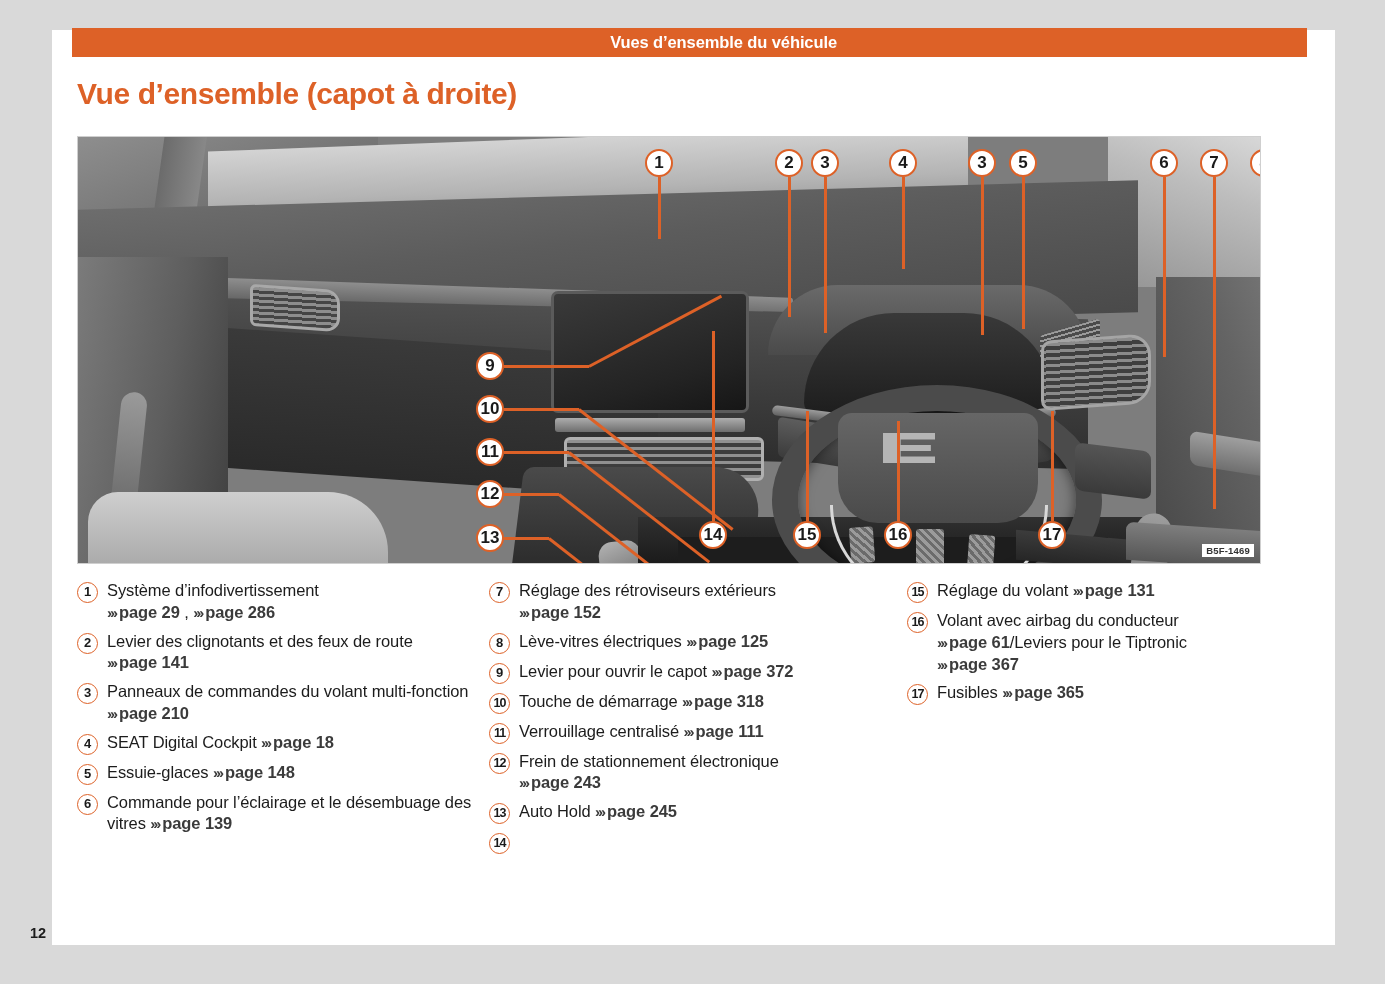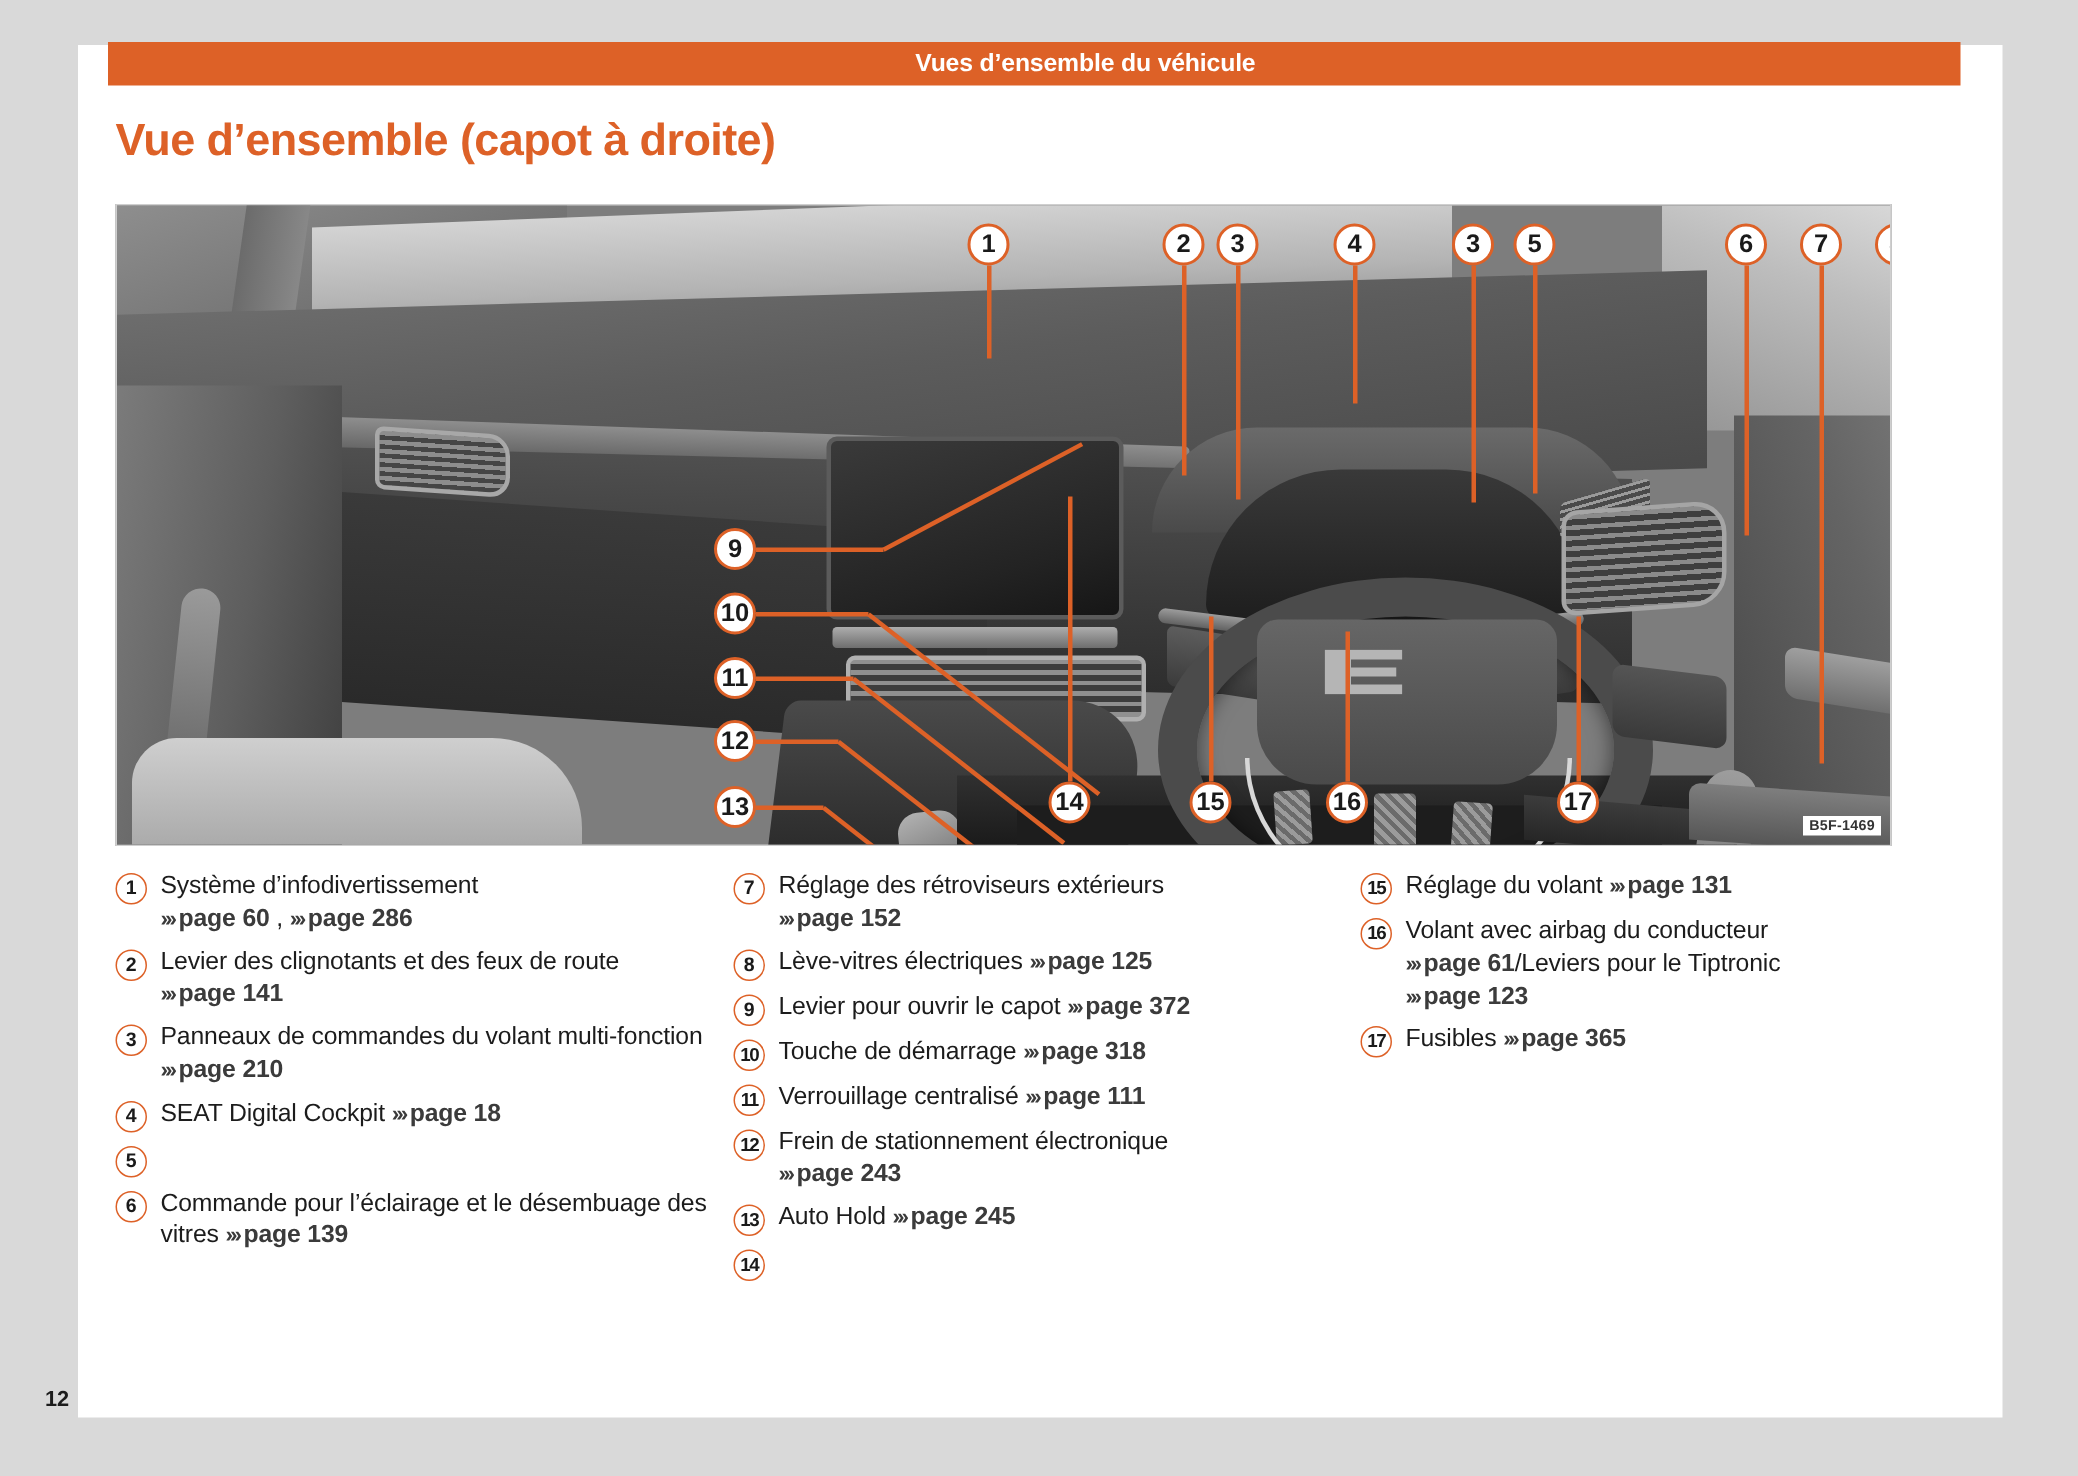"page 60" span.ref { text: 60 -> 29 }
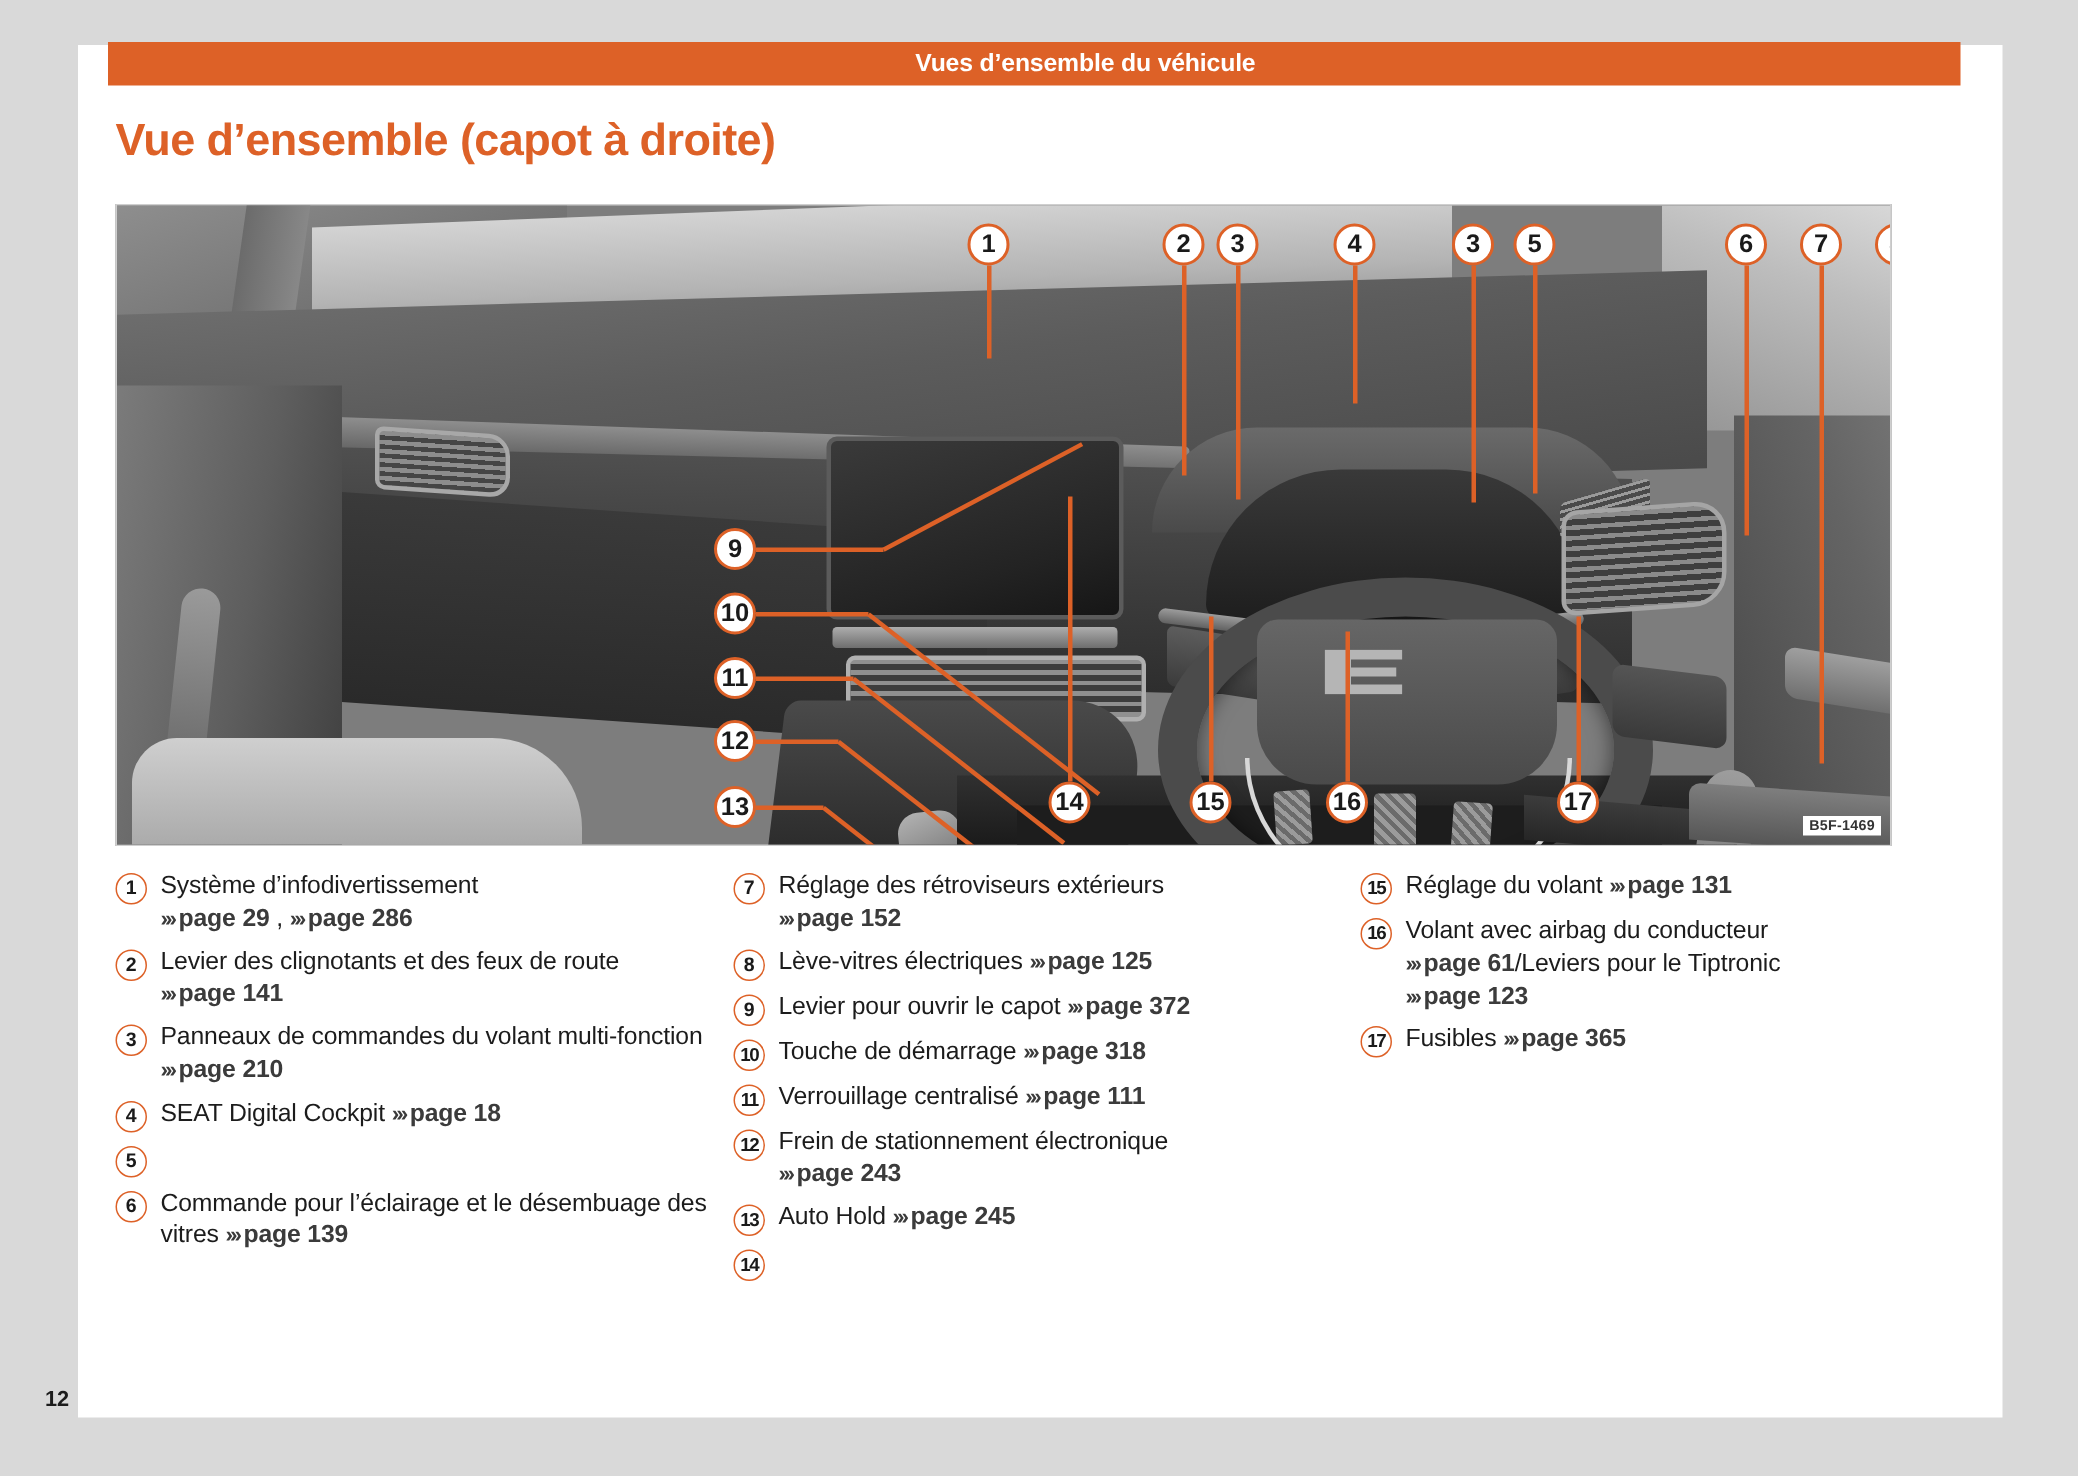"page 123" span.ref { text: 123 -> 367 }
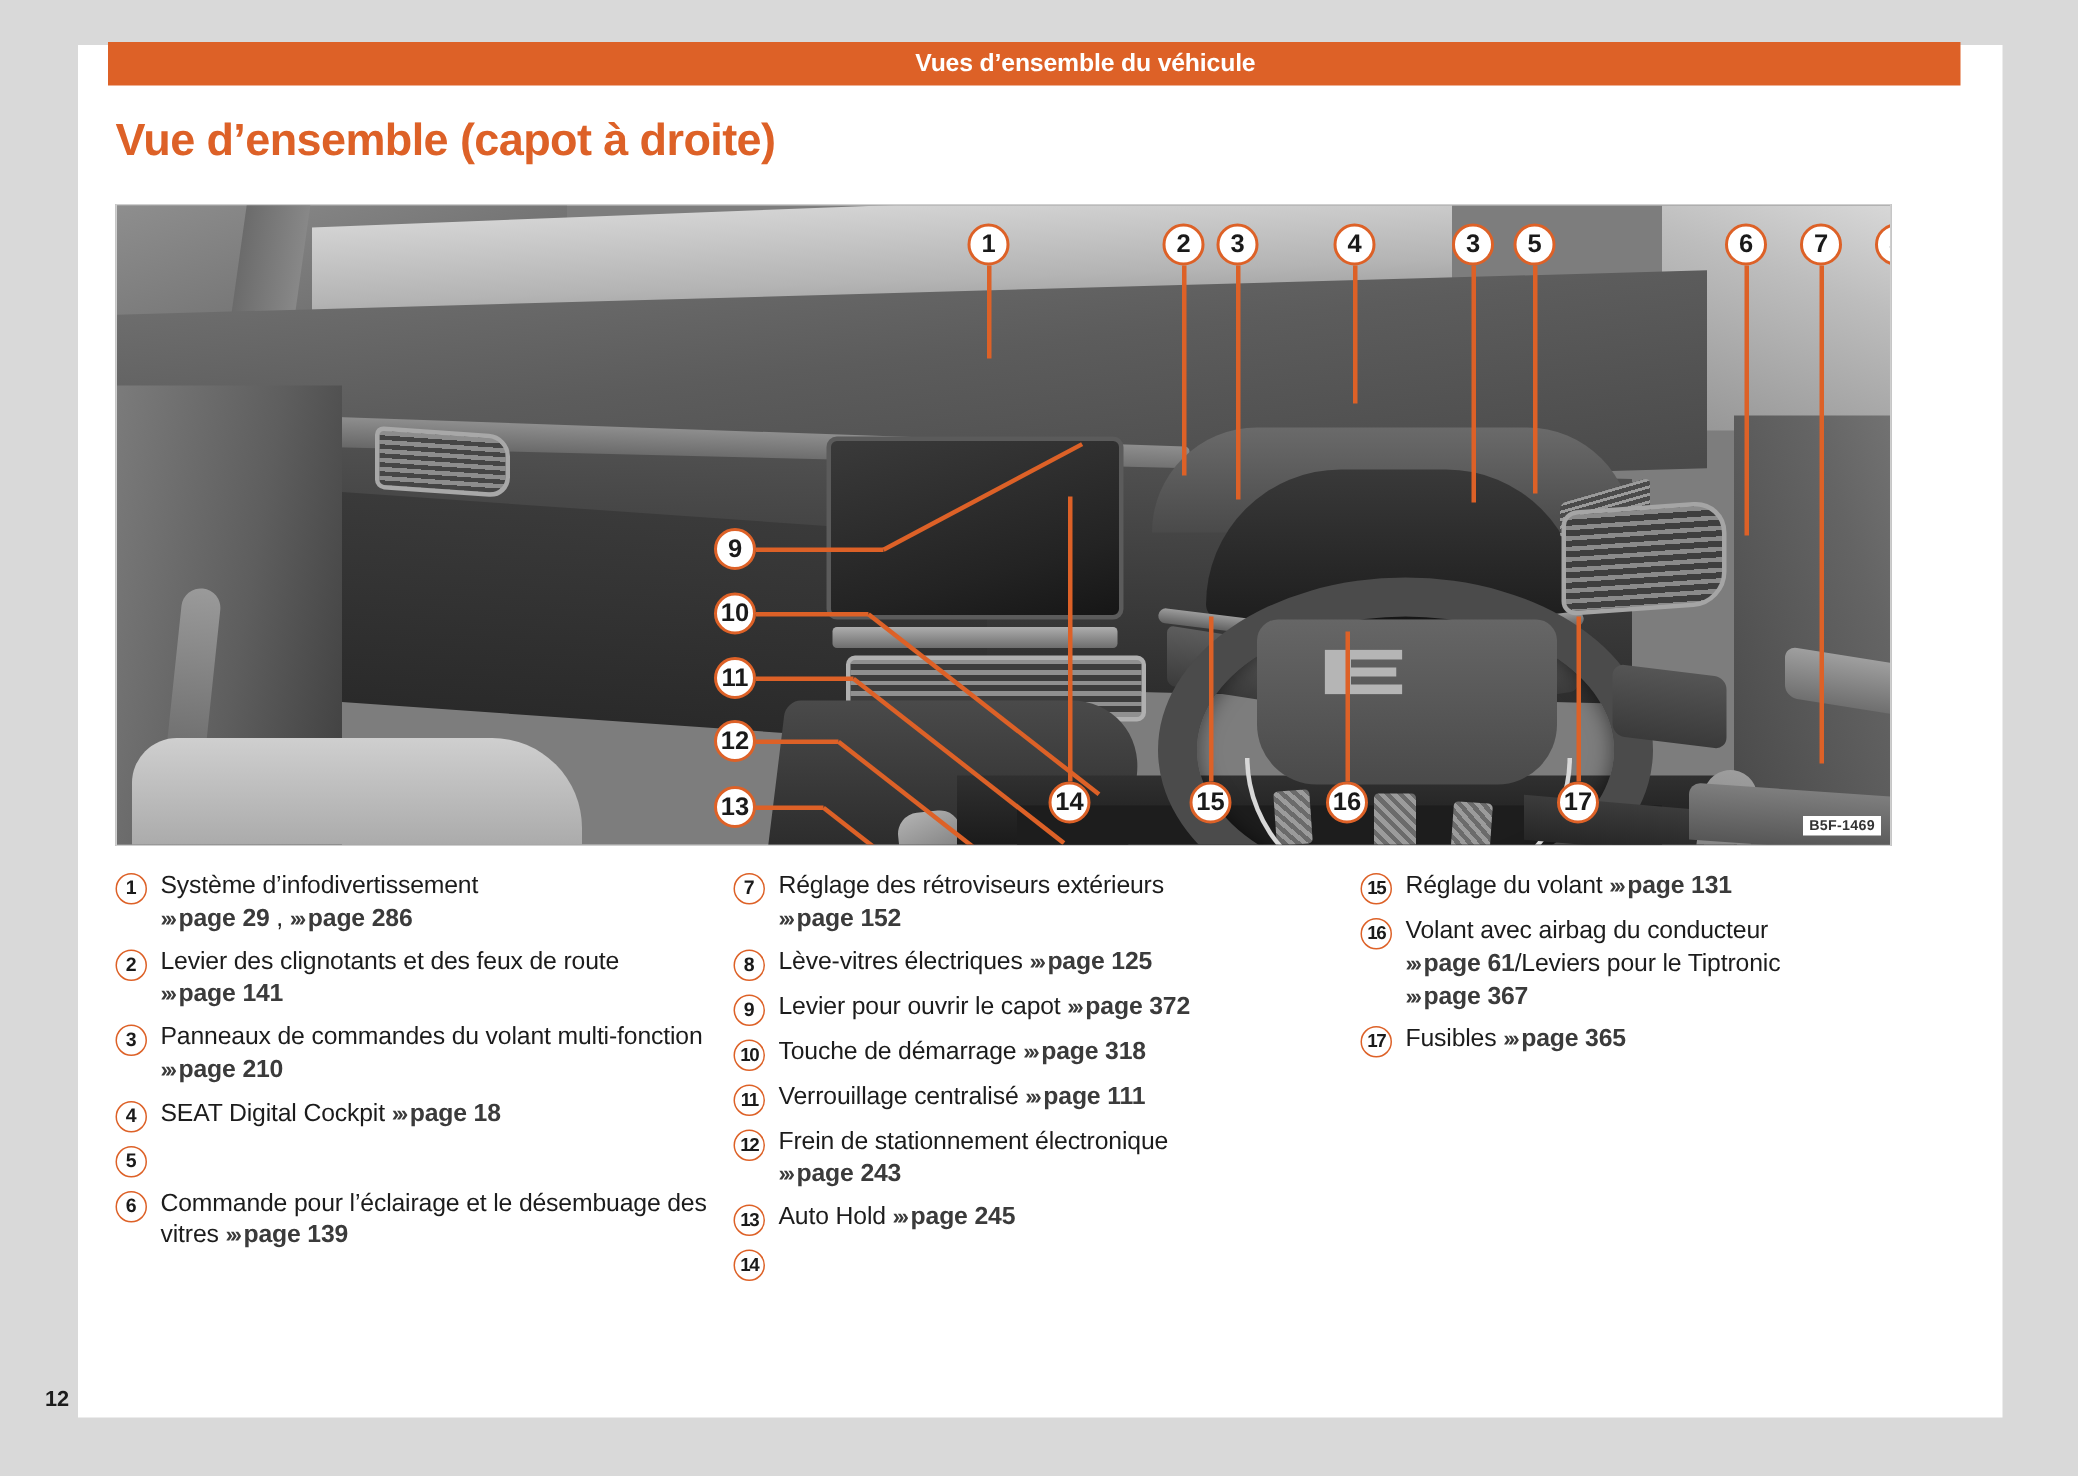"Essuie-glaces ››› page 148" span.legend-text { html: none -> <span>Essuie-glaces <span>›››</span><span>page 148</span></span> }
